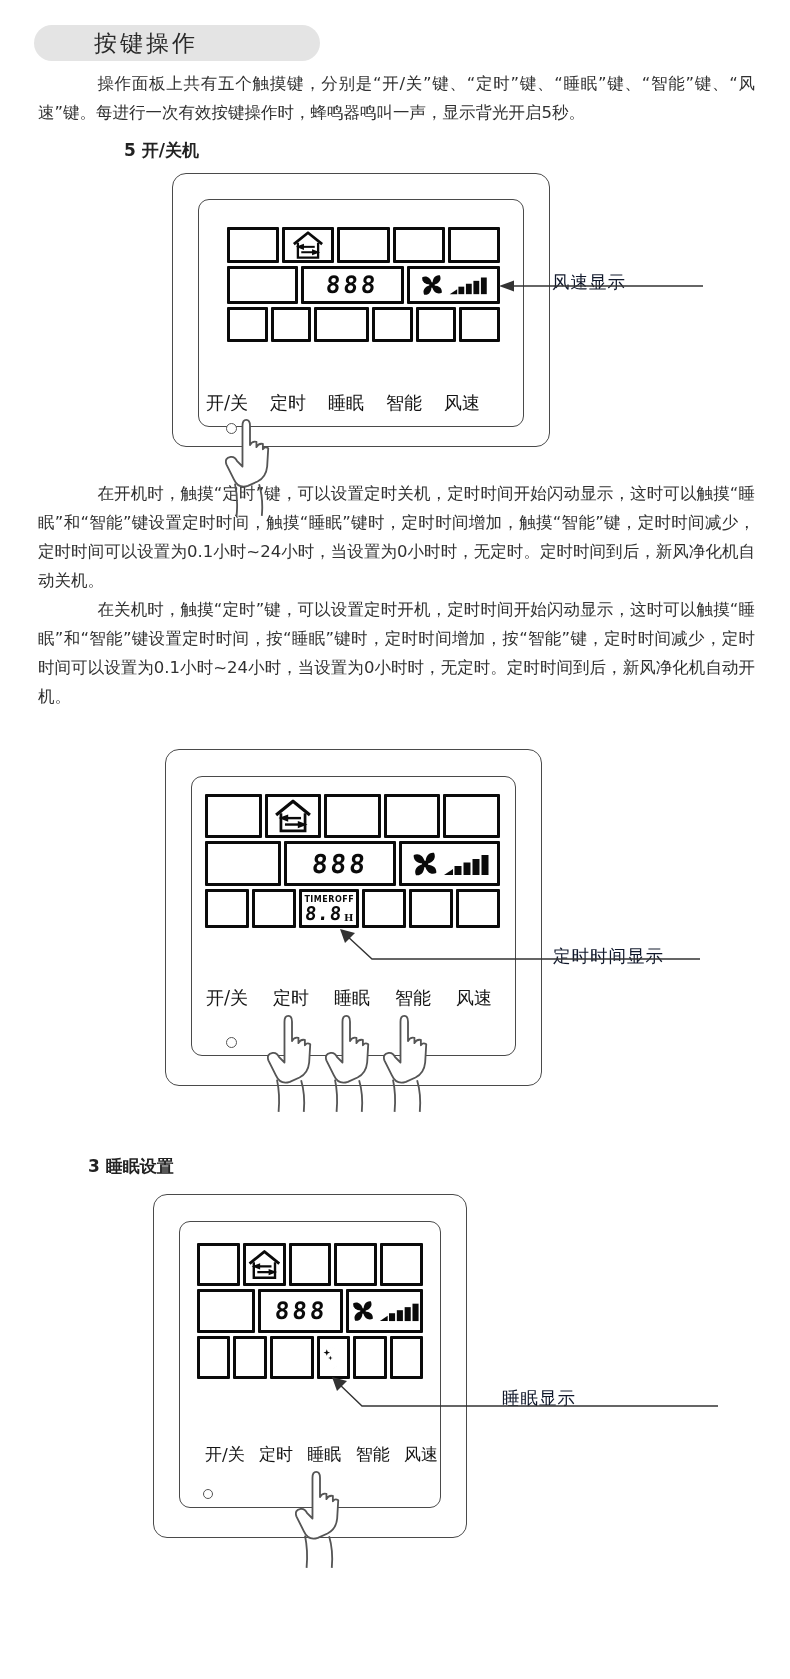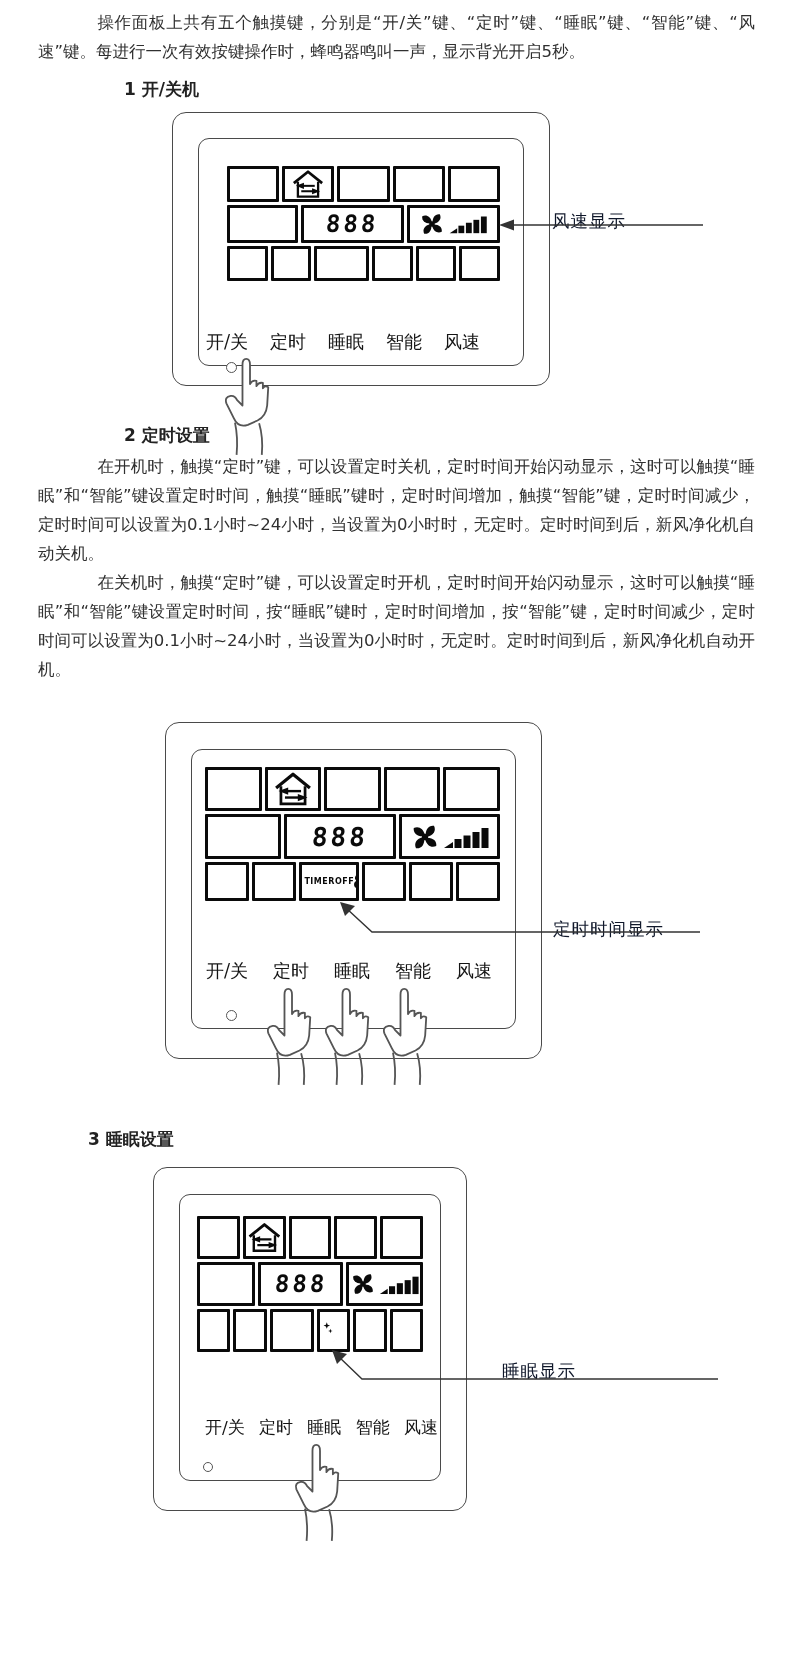"按键操作" div.pill { html: none -> <div> <span>按键操作</span> </div> }
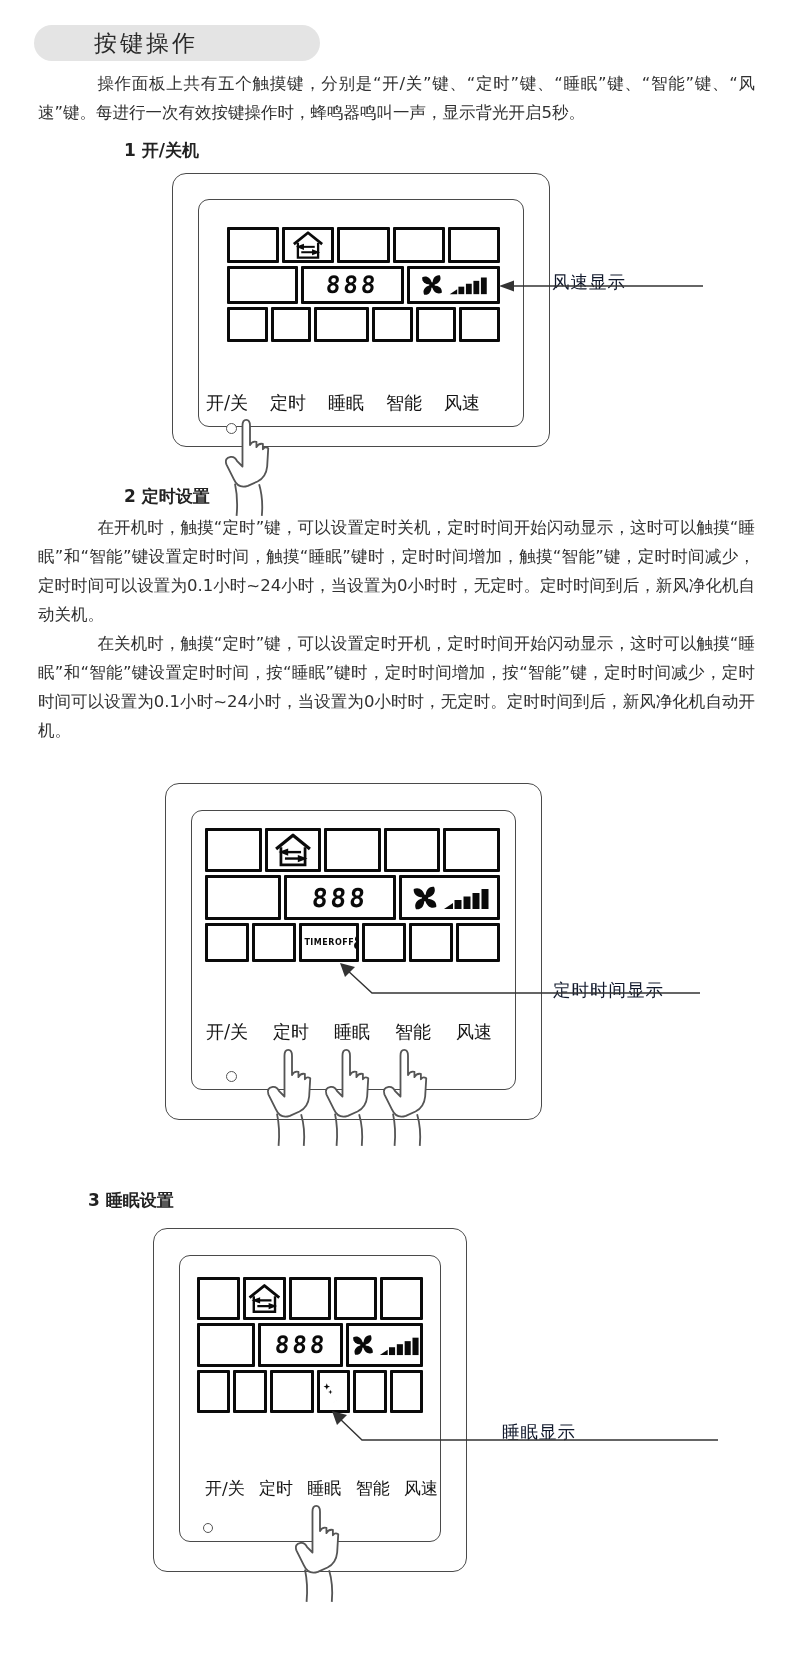"1 开/关机" div.sec-h { text: 1 -> 5 }
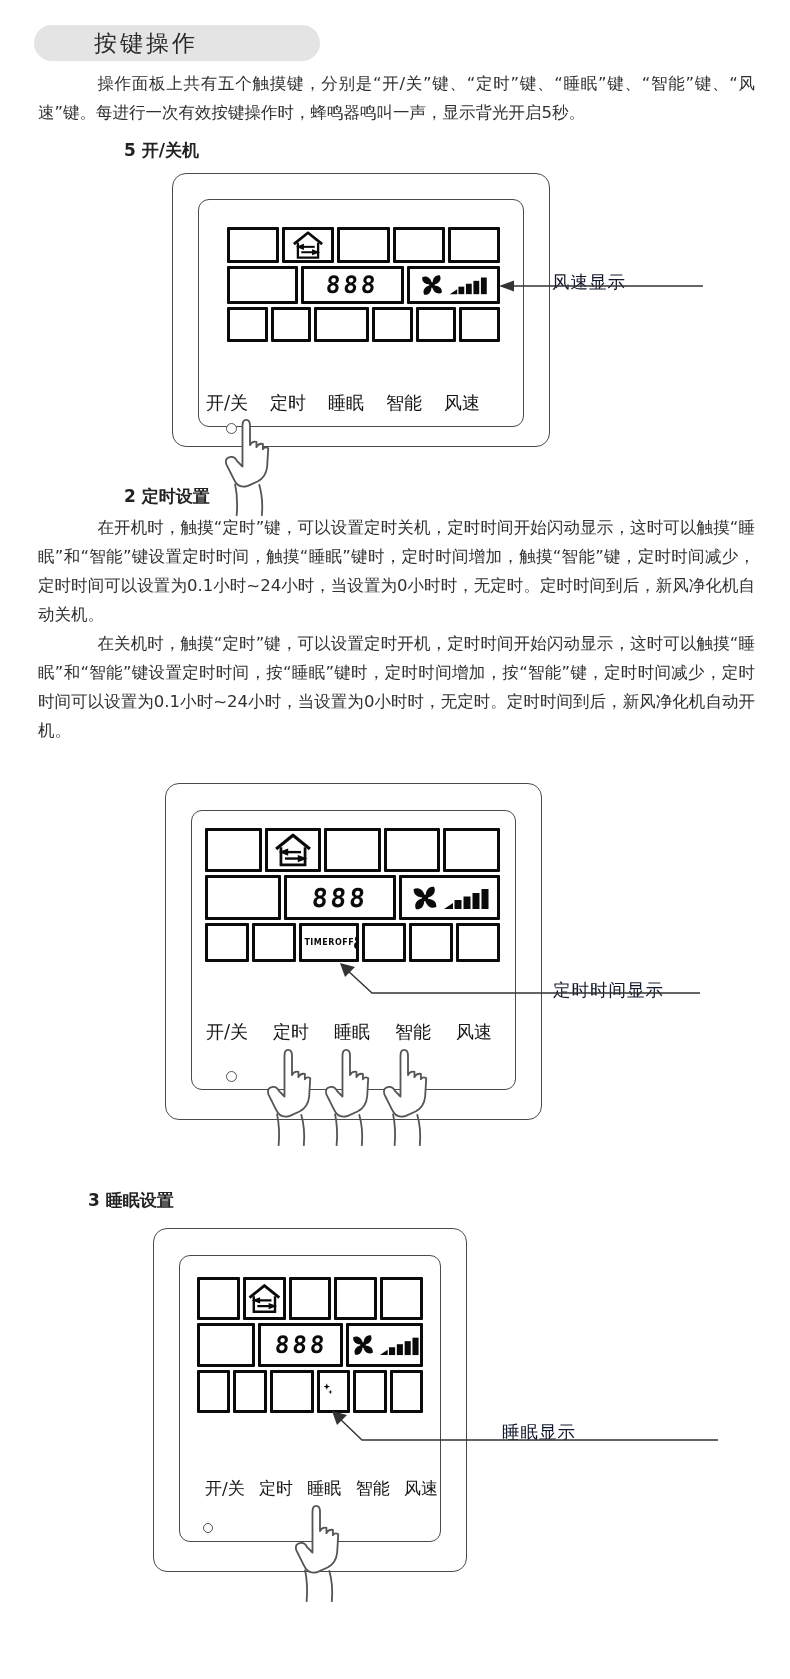"2 定时设置" div.sec-h { html: <div>2 定时设置</div> -> none }
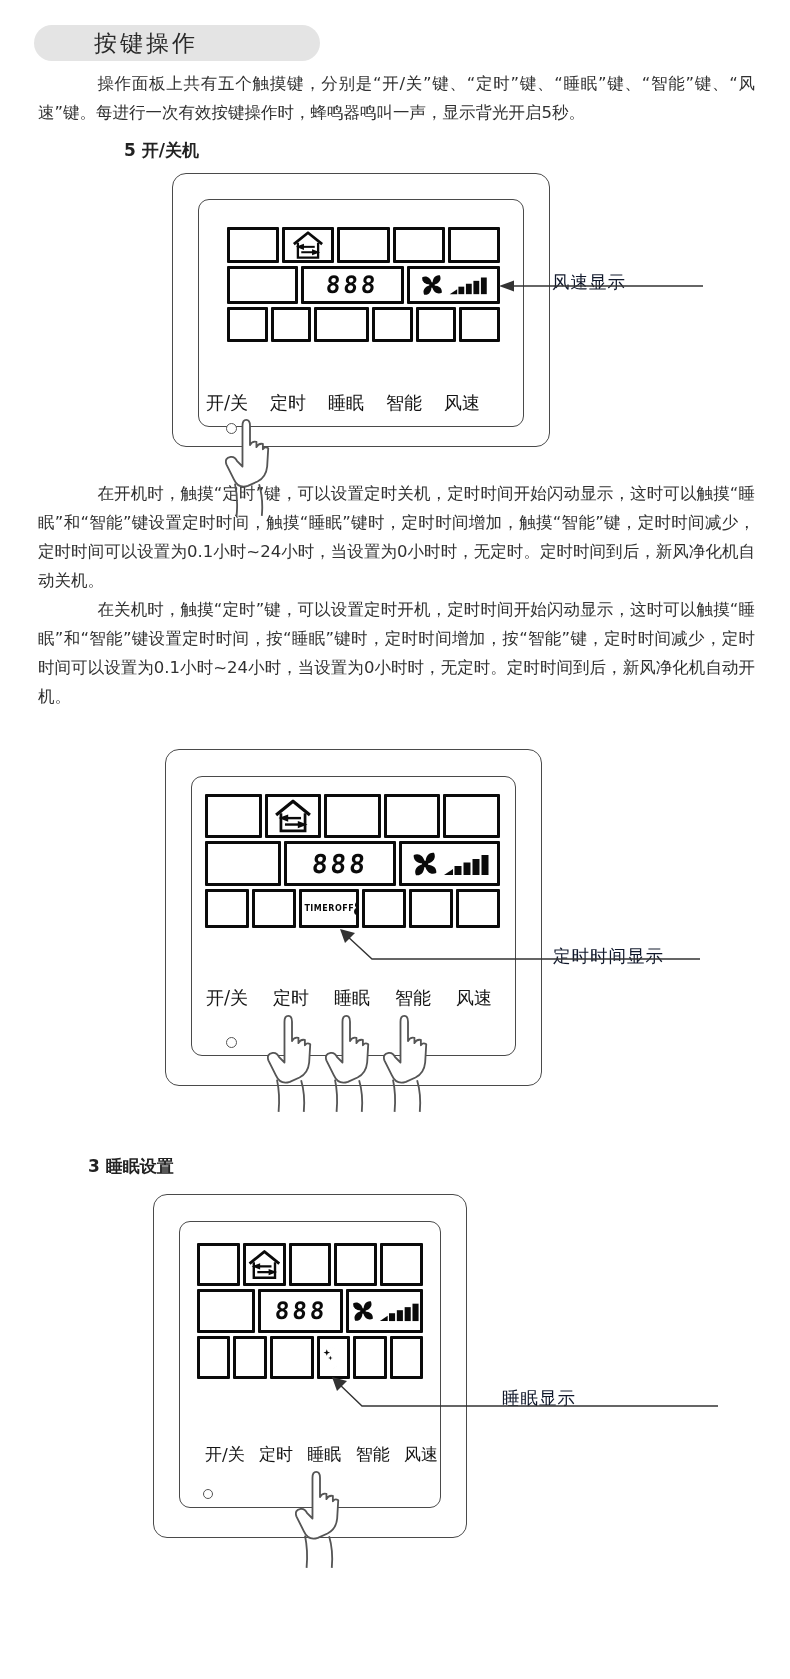"TIMER" .timerbox { flex-direction: row -> column }
